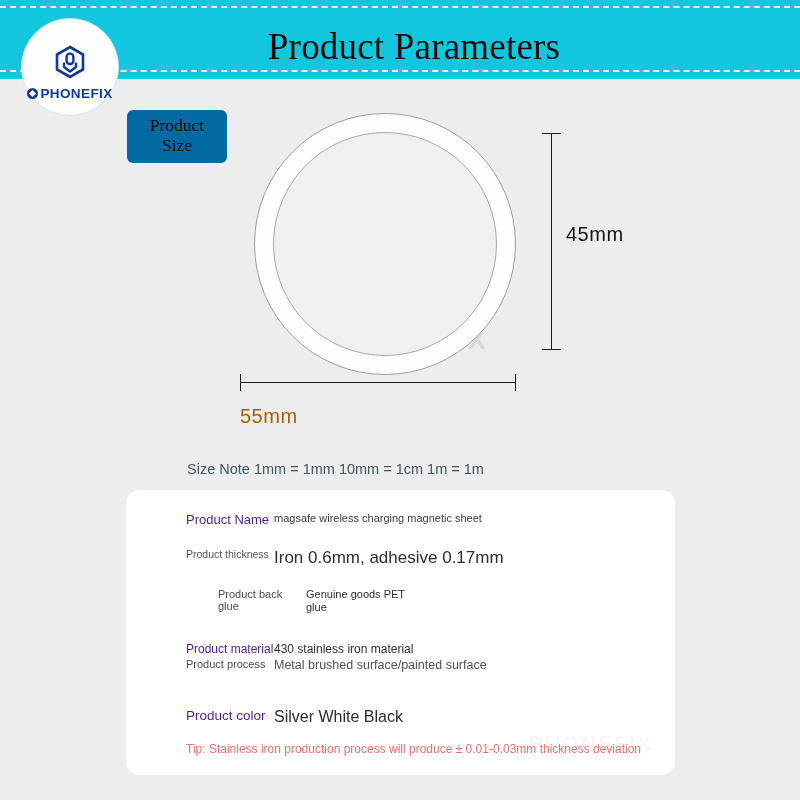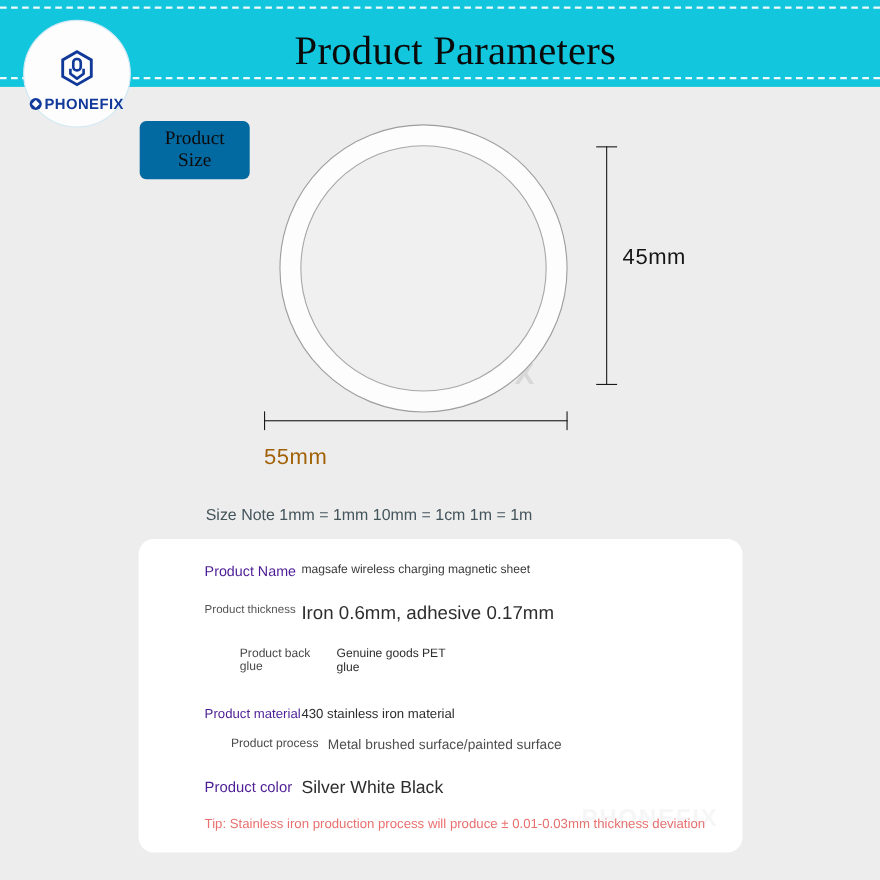"Product process" .r4 { margin-left: 24px -> none; top: 180px -> 168px }
